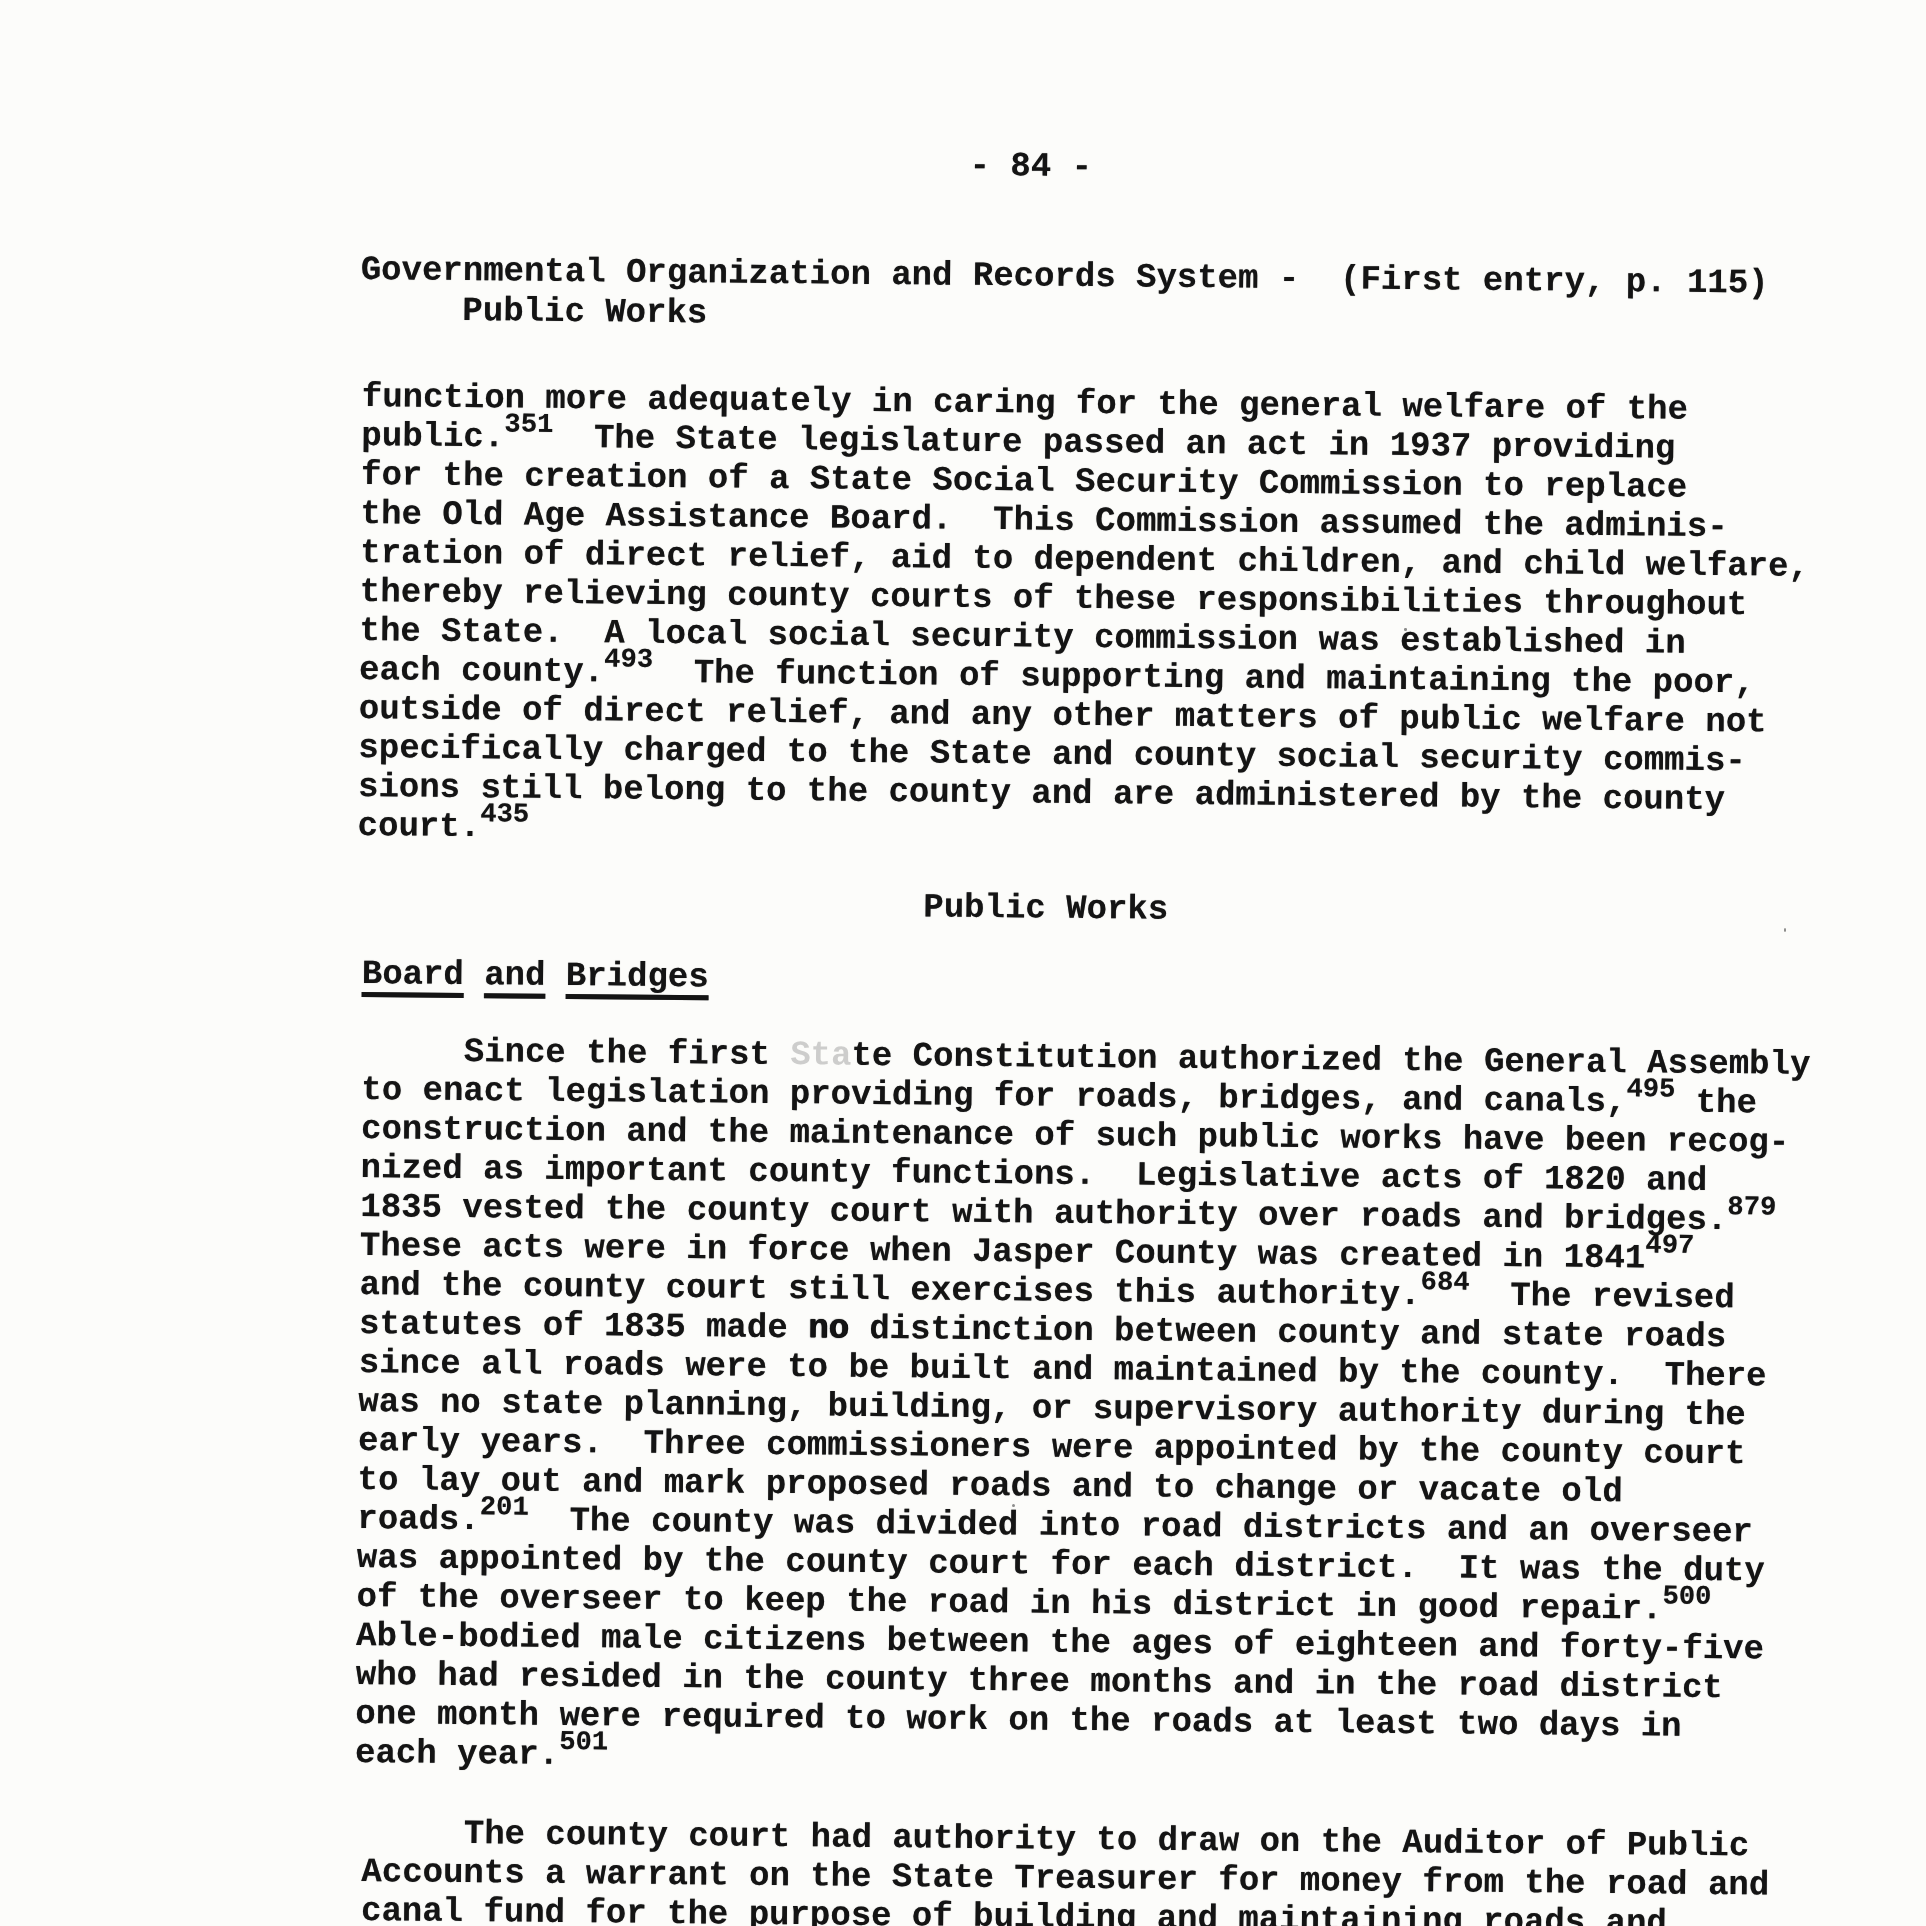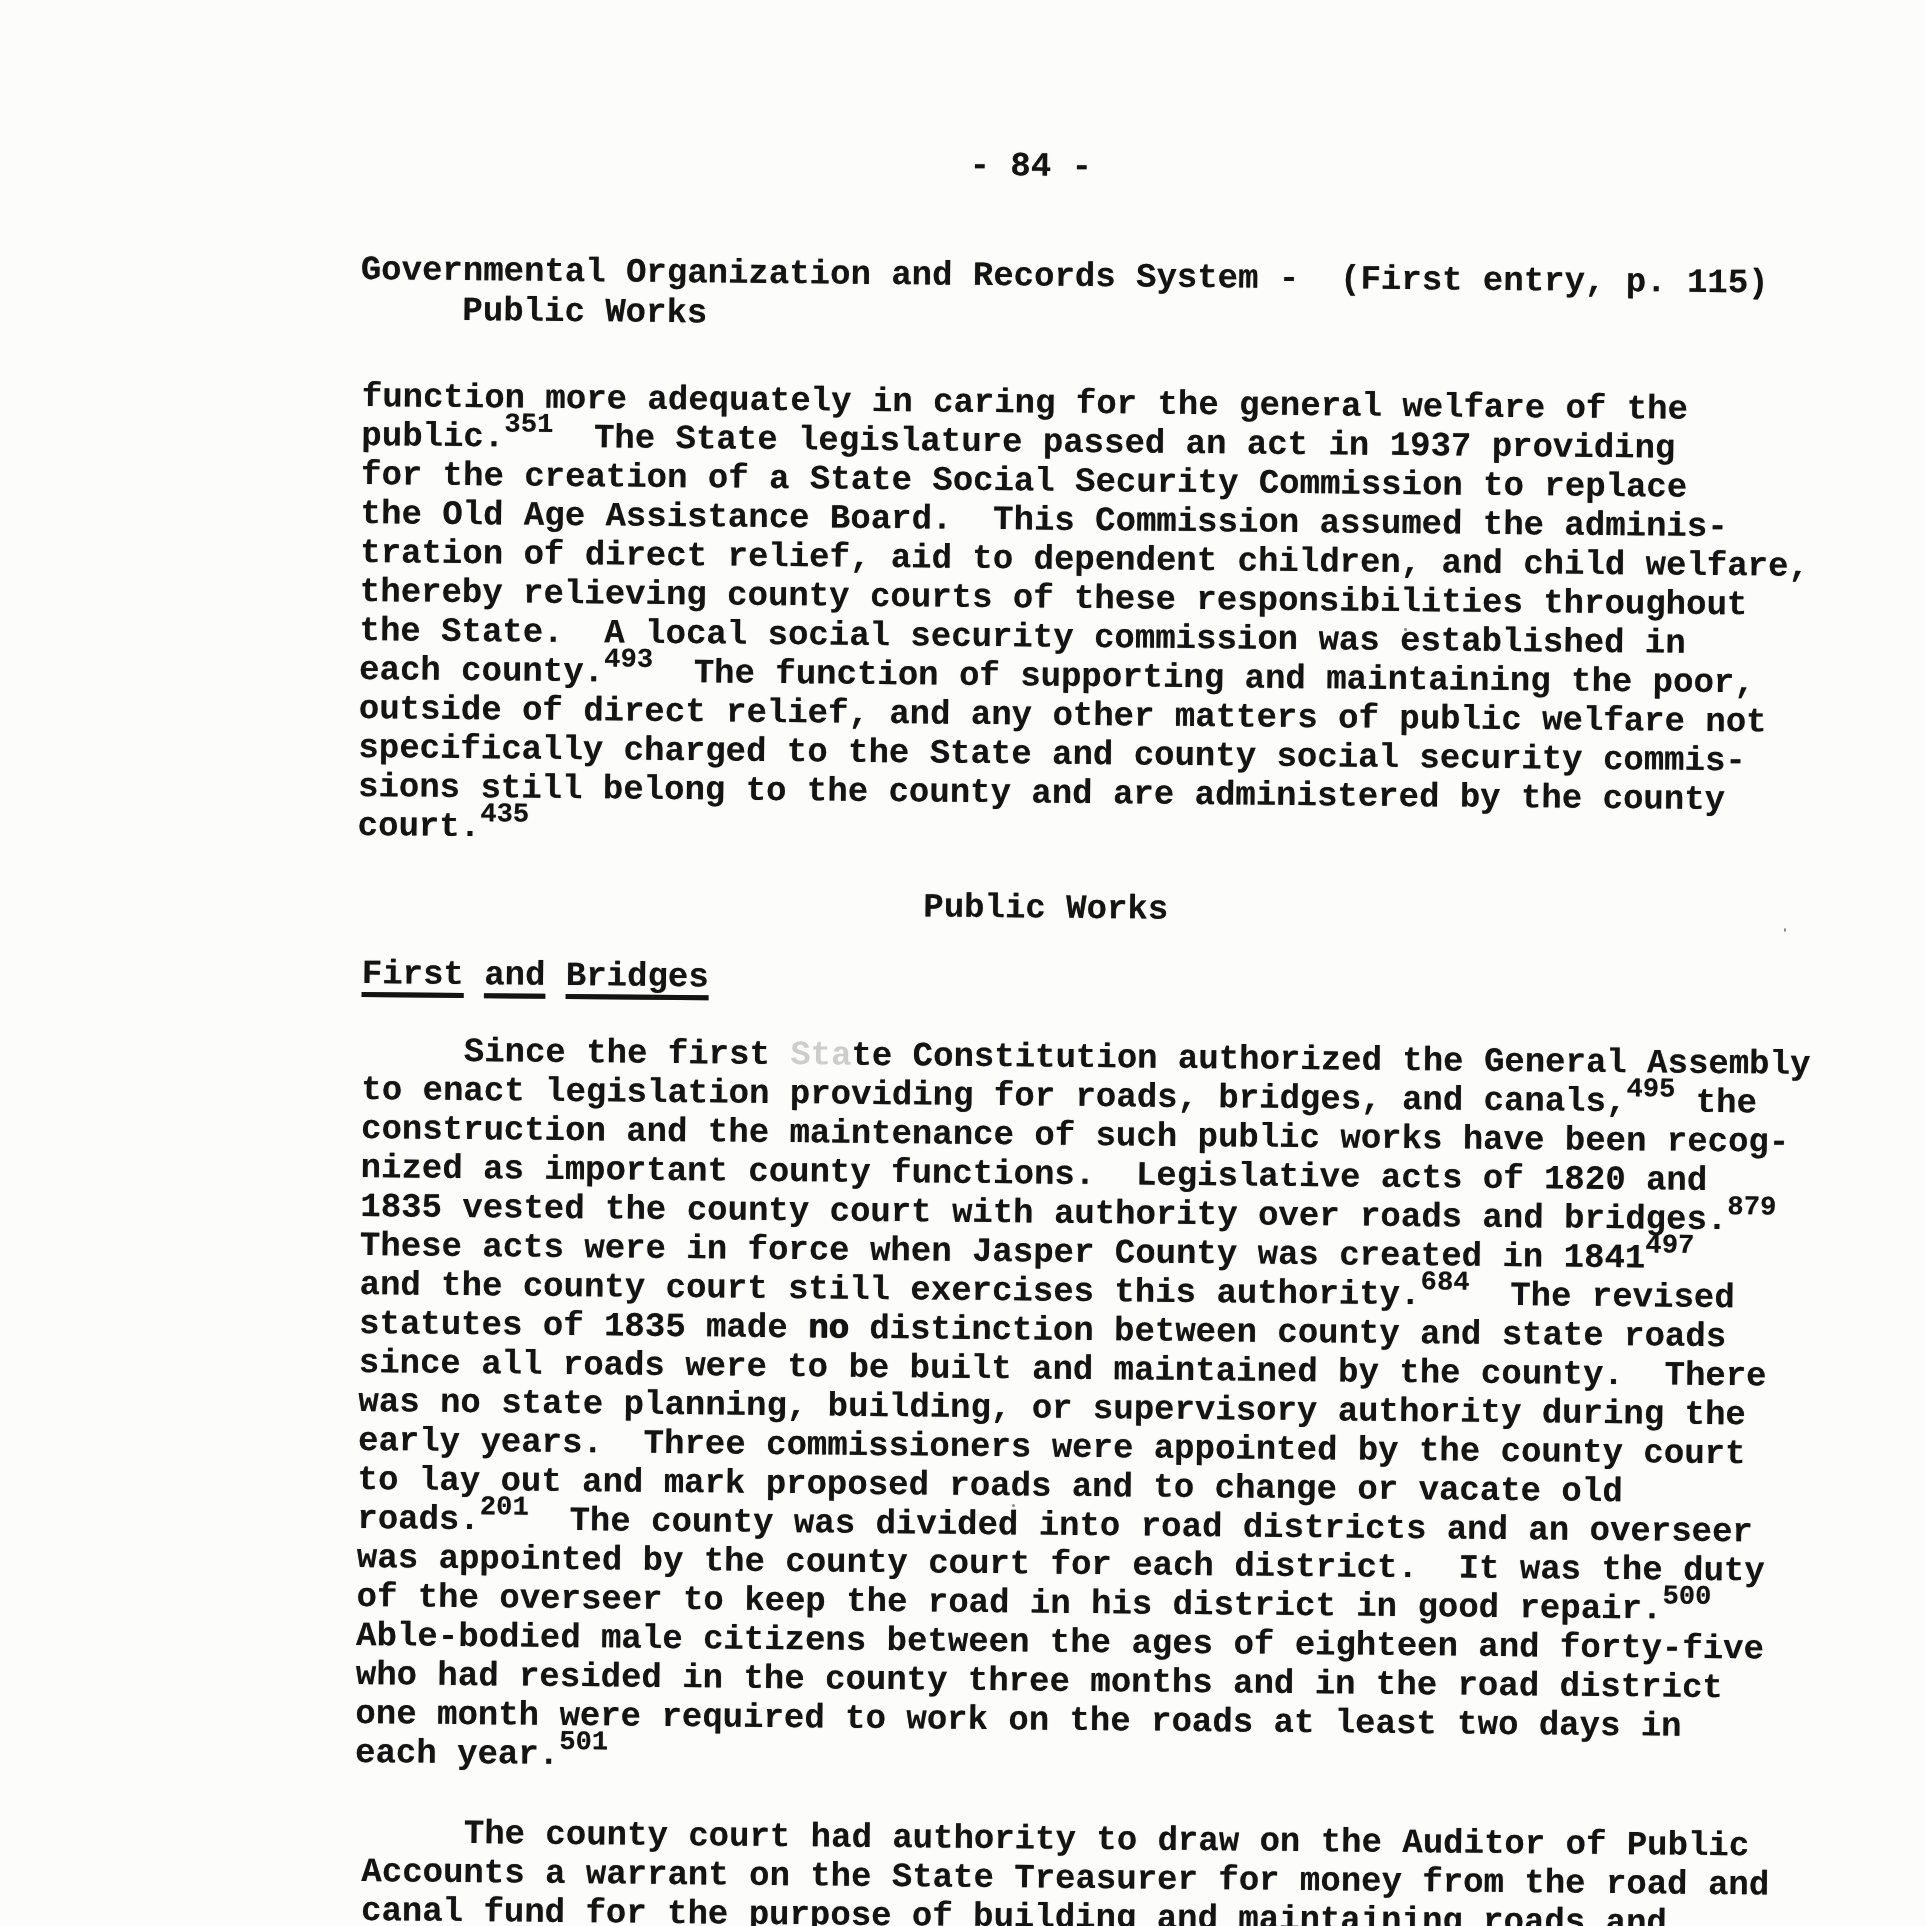"First" span.hw { text: First -> Board }
